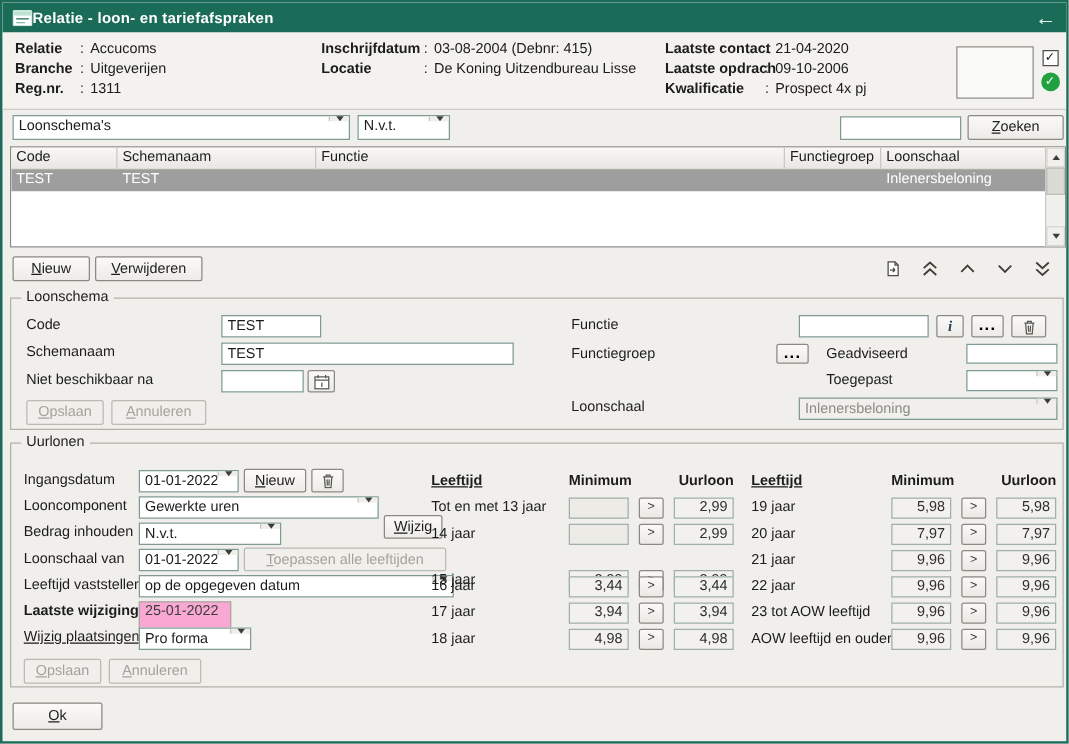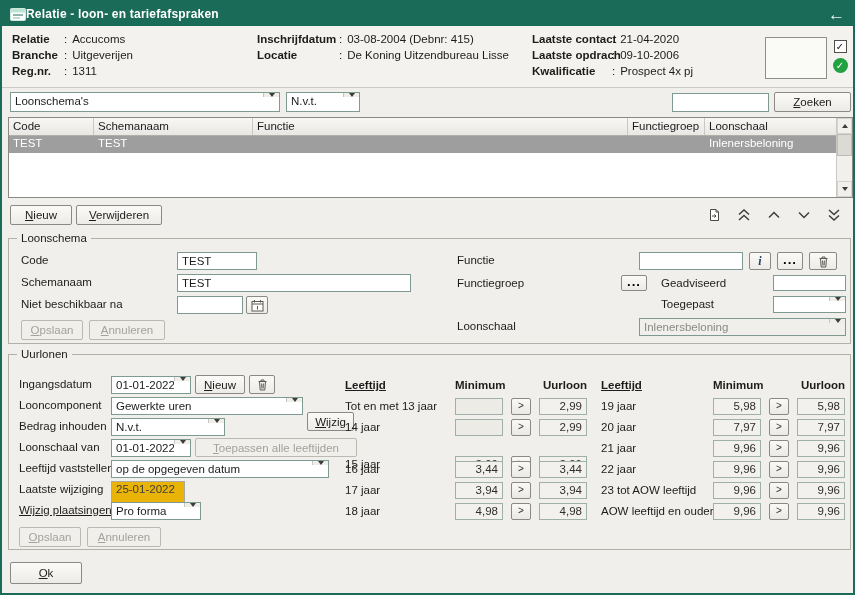"op de opgegeven datum" div.select { width: 218px -> 252px }
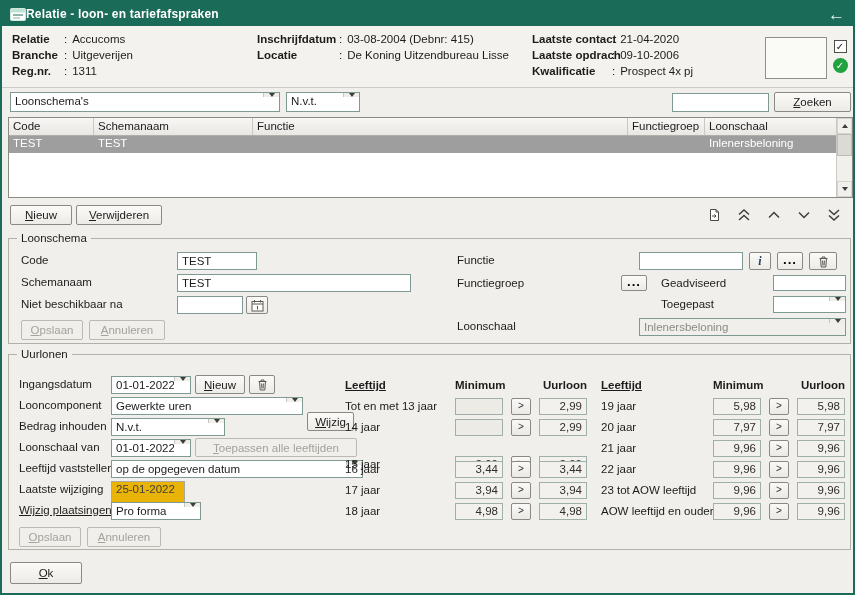"Laatste wijziging" span.lbl { font-weight: none -> bold }
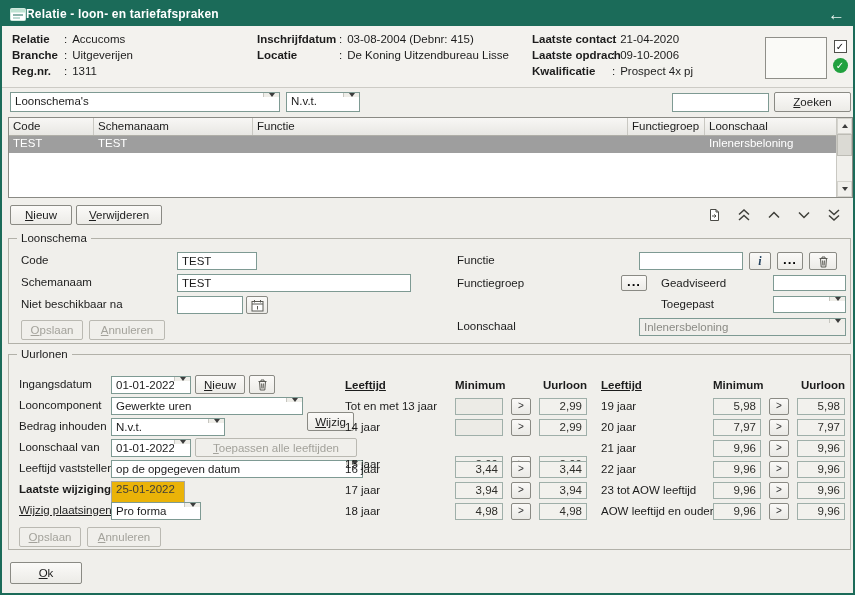"25-01-2022" .ro { background: #eab308 -> #f9a8d4 }
